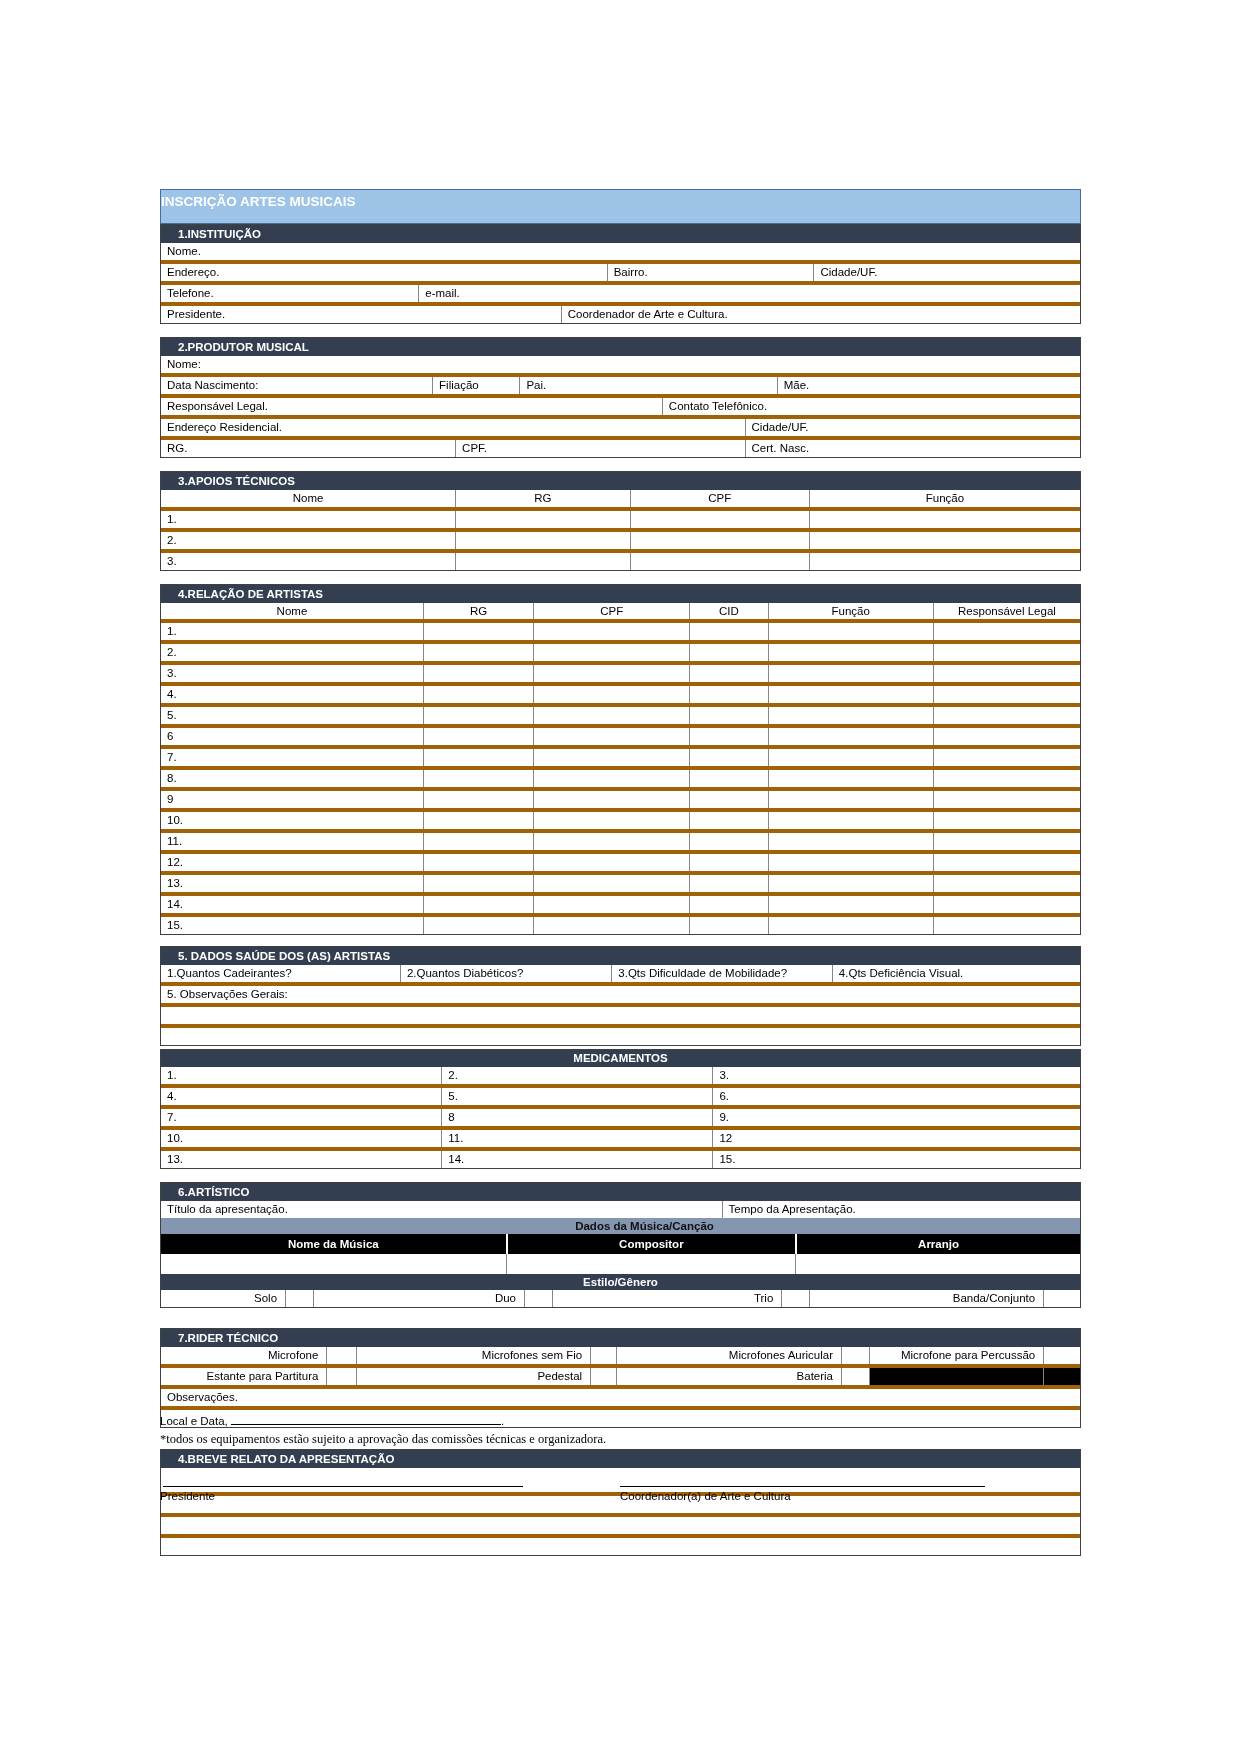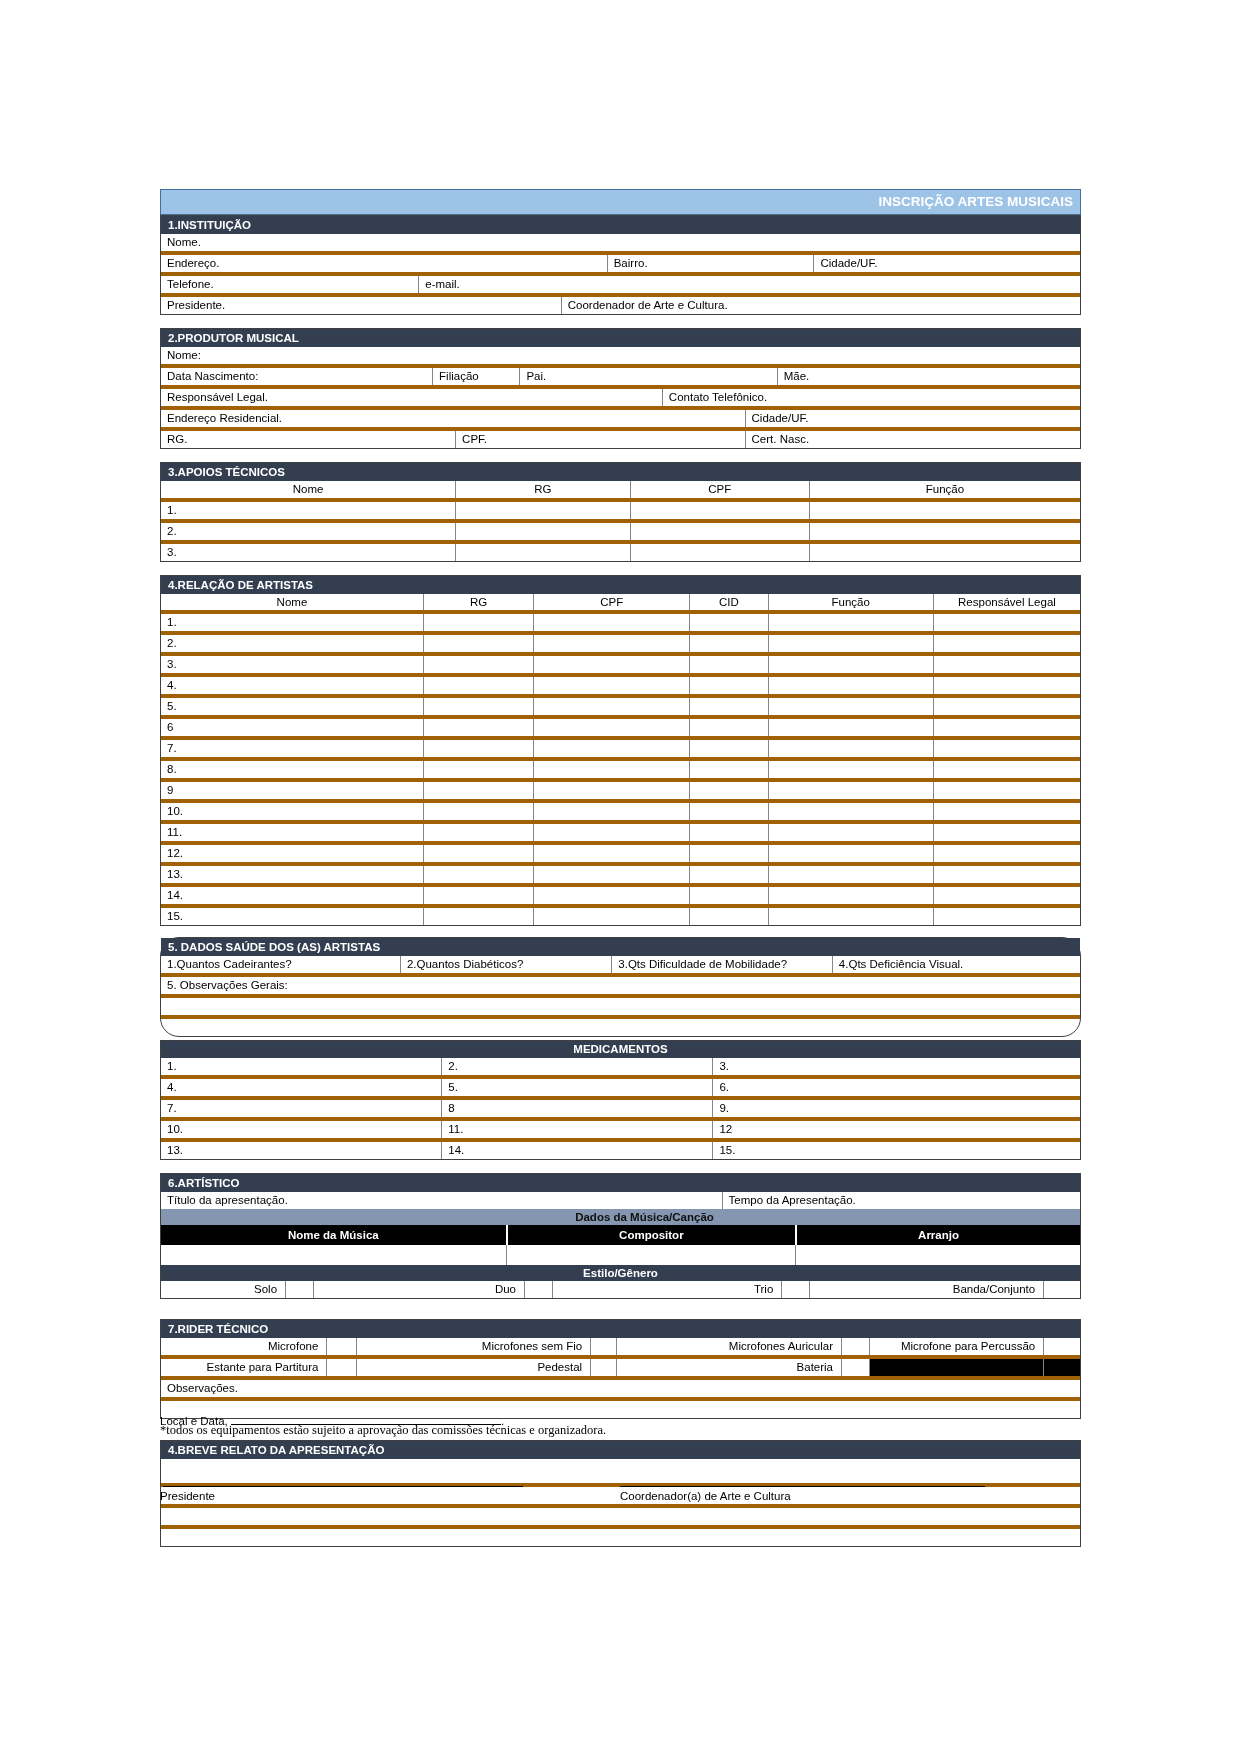"INSCRIÇÃO ARTES MUSICAIS" .titlebar { height: 26px -> 35px; text-align: right -> none }
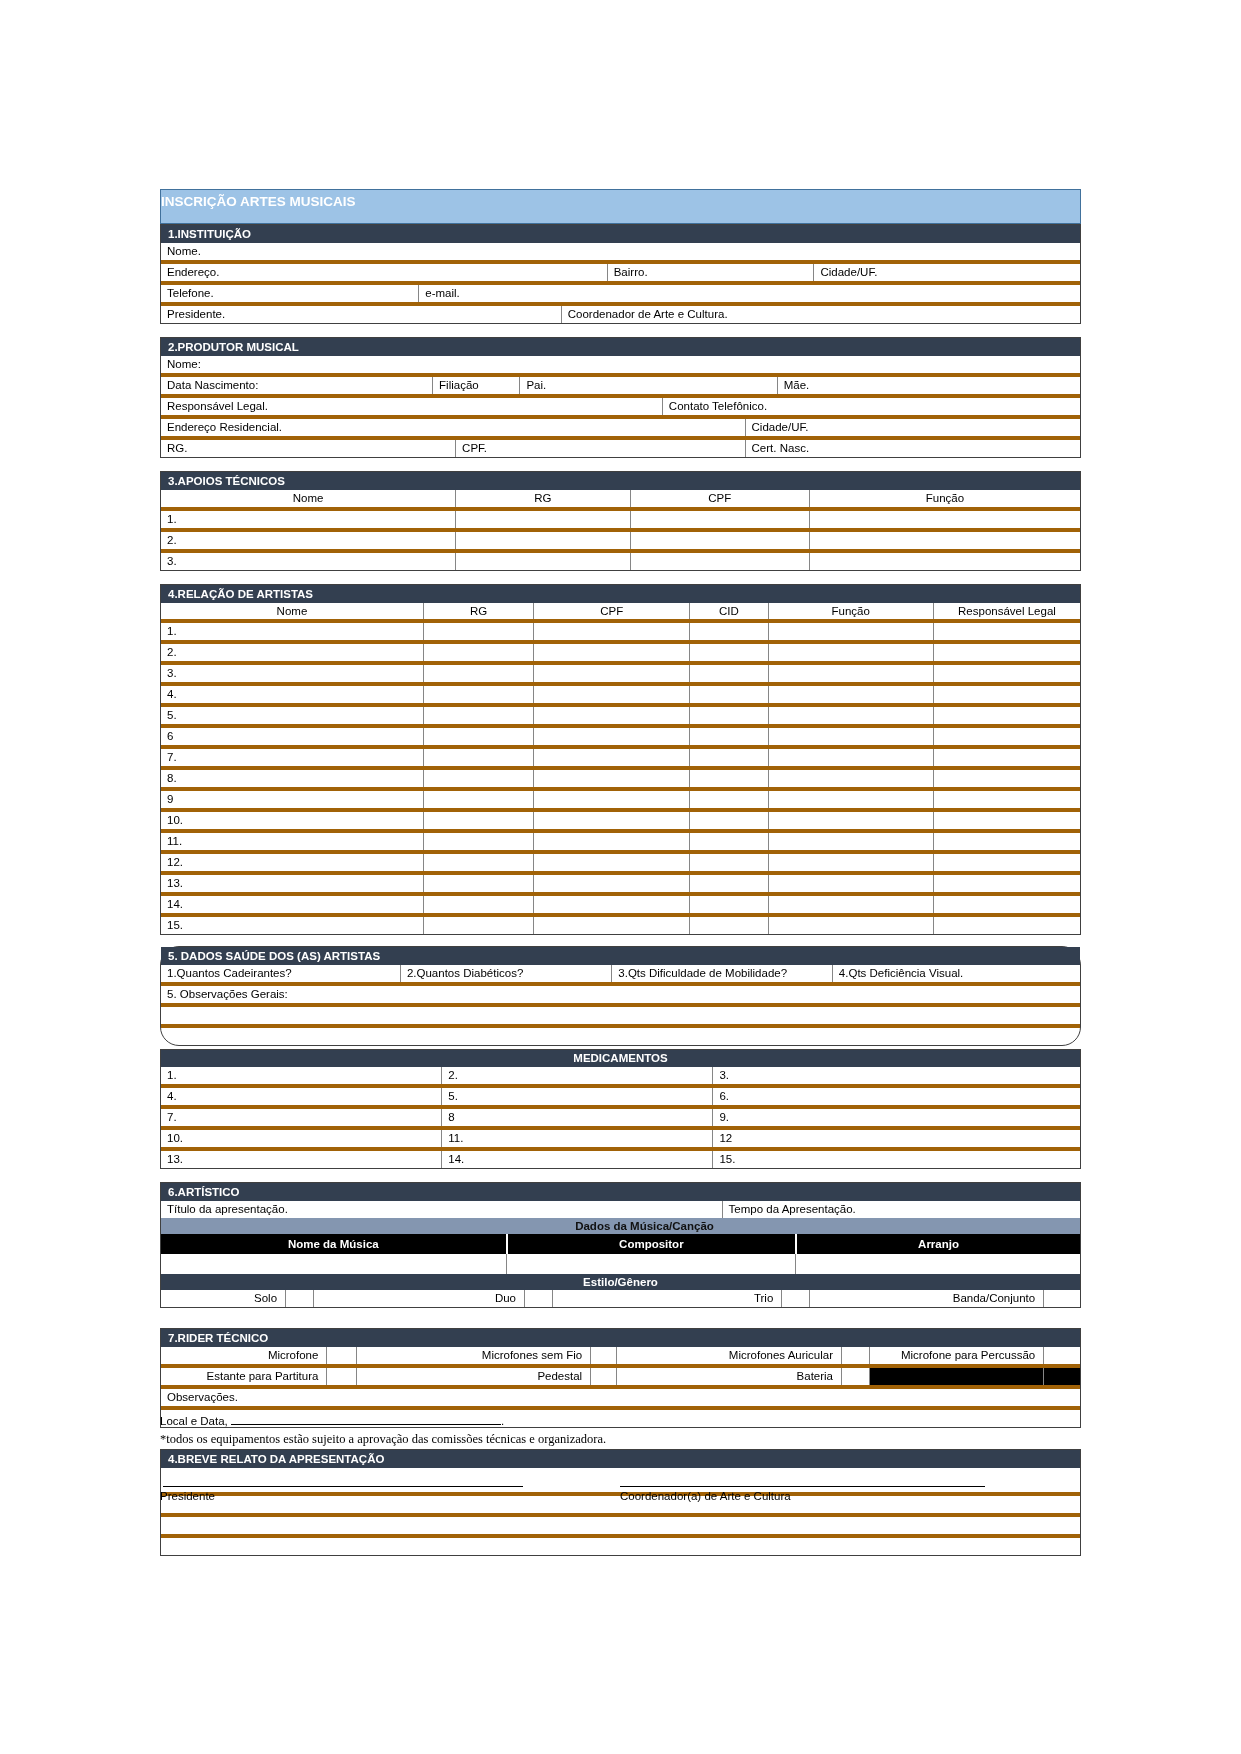"1.INSTITUIÇÃO" .sechdr { padding-left: 7px -> 17px }
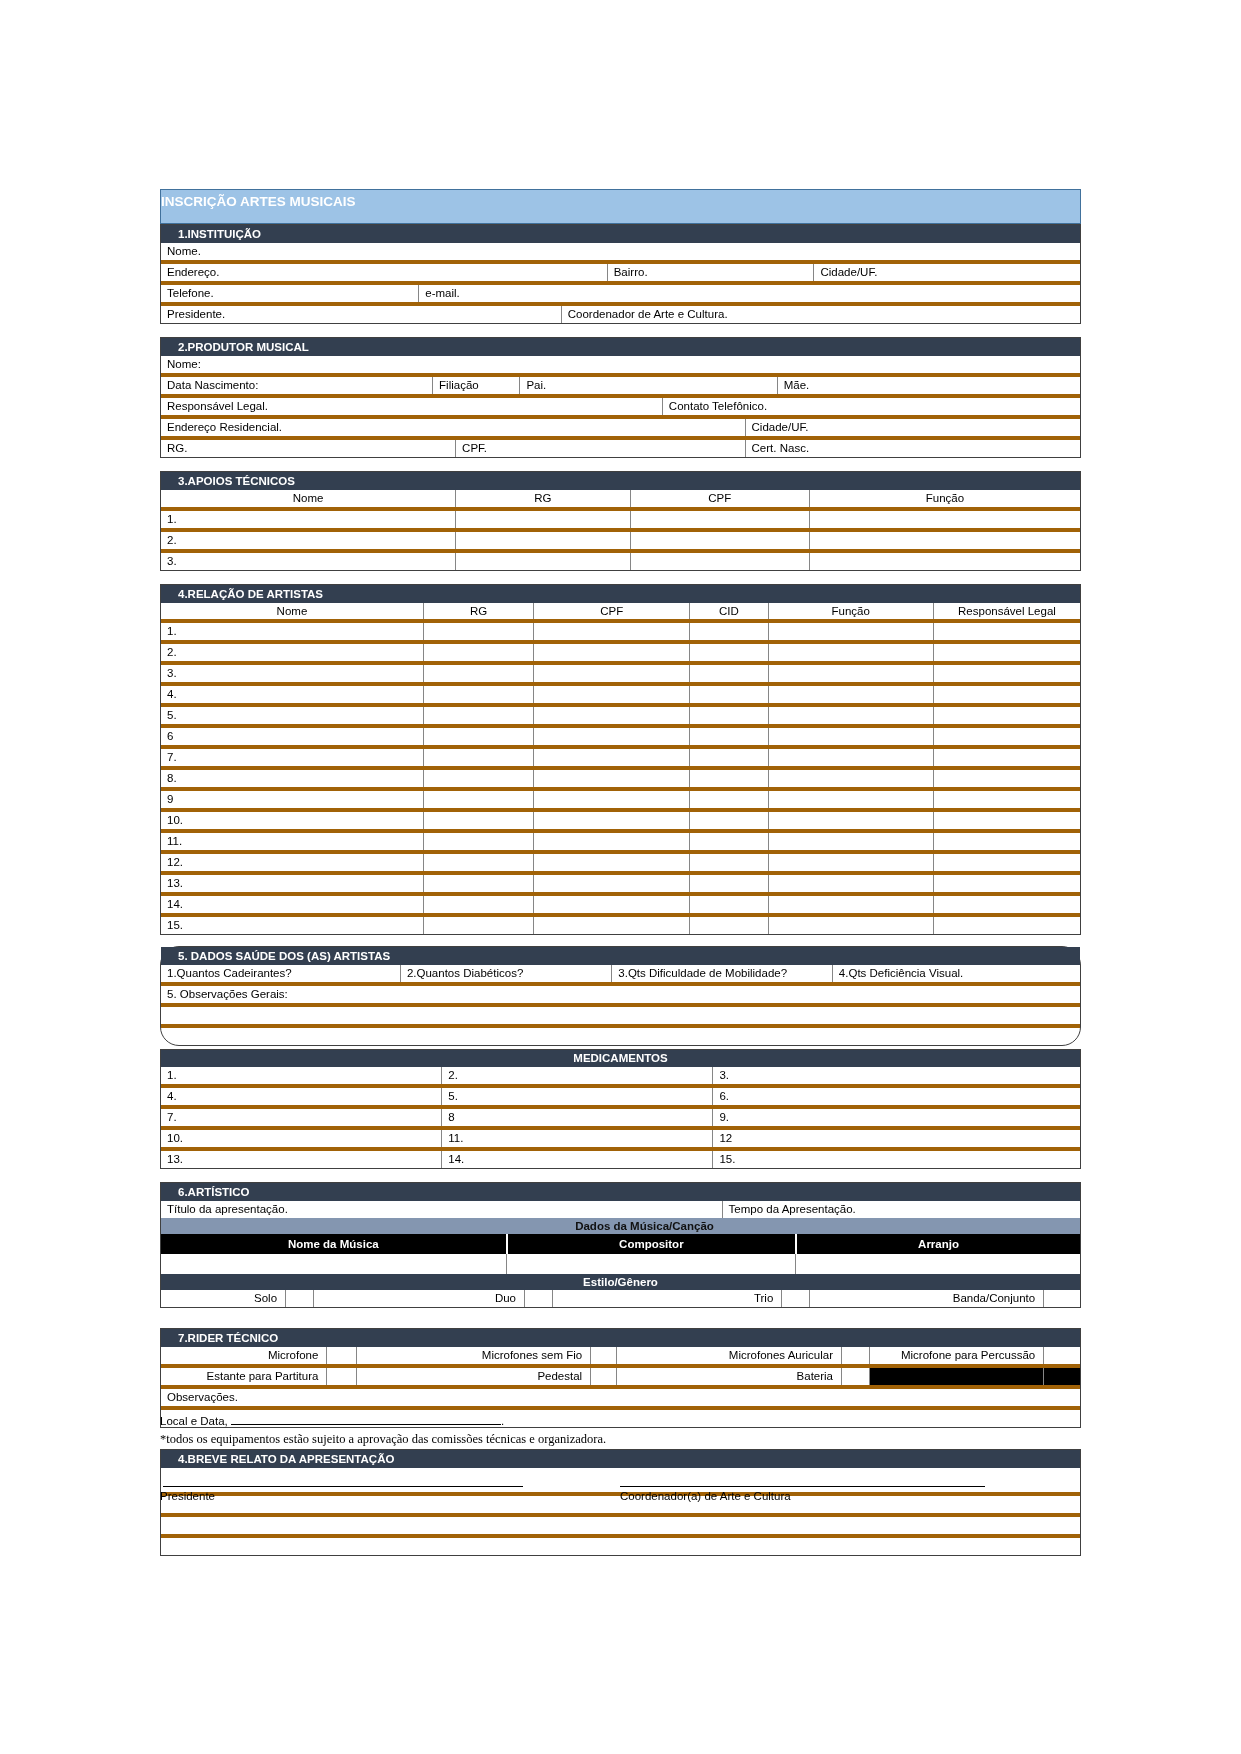"5. DADOS SAÚDE DOS (AS)" div.sec { border-radius: 19px -> none }
